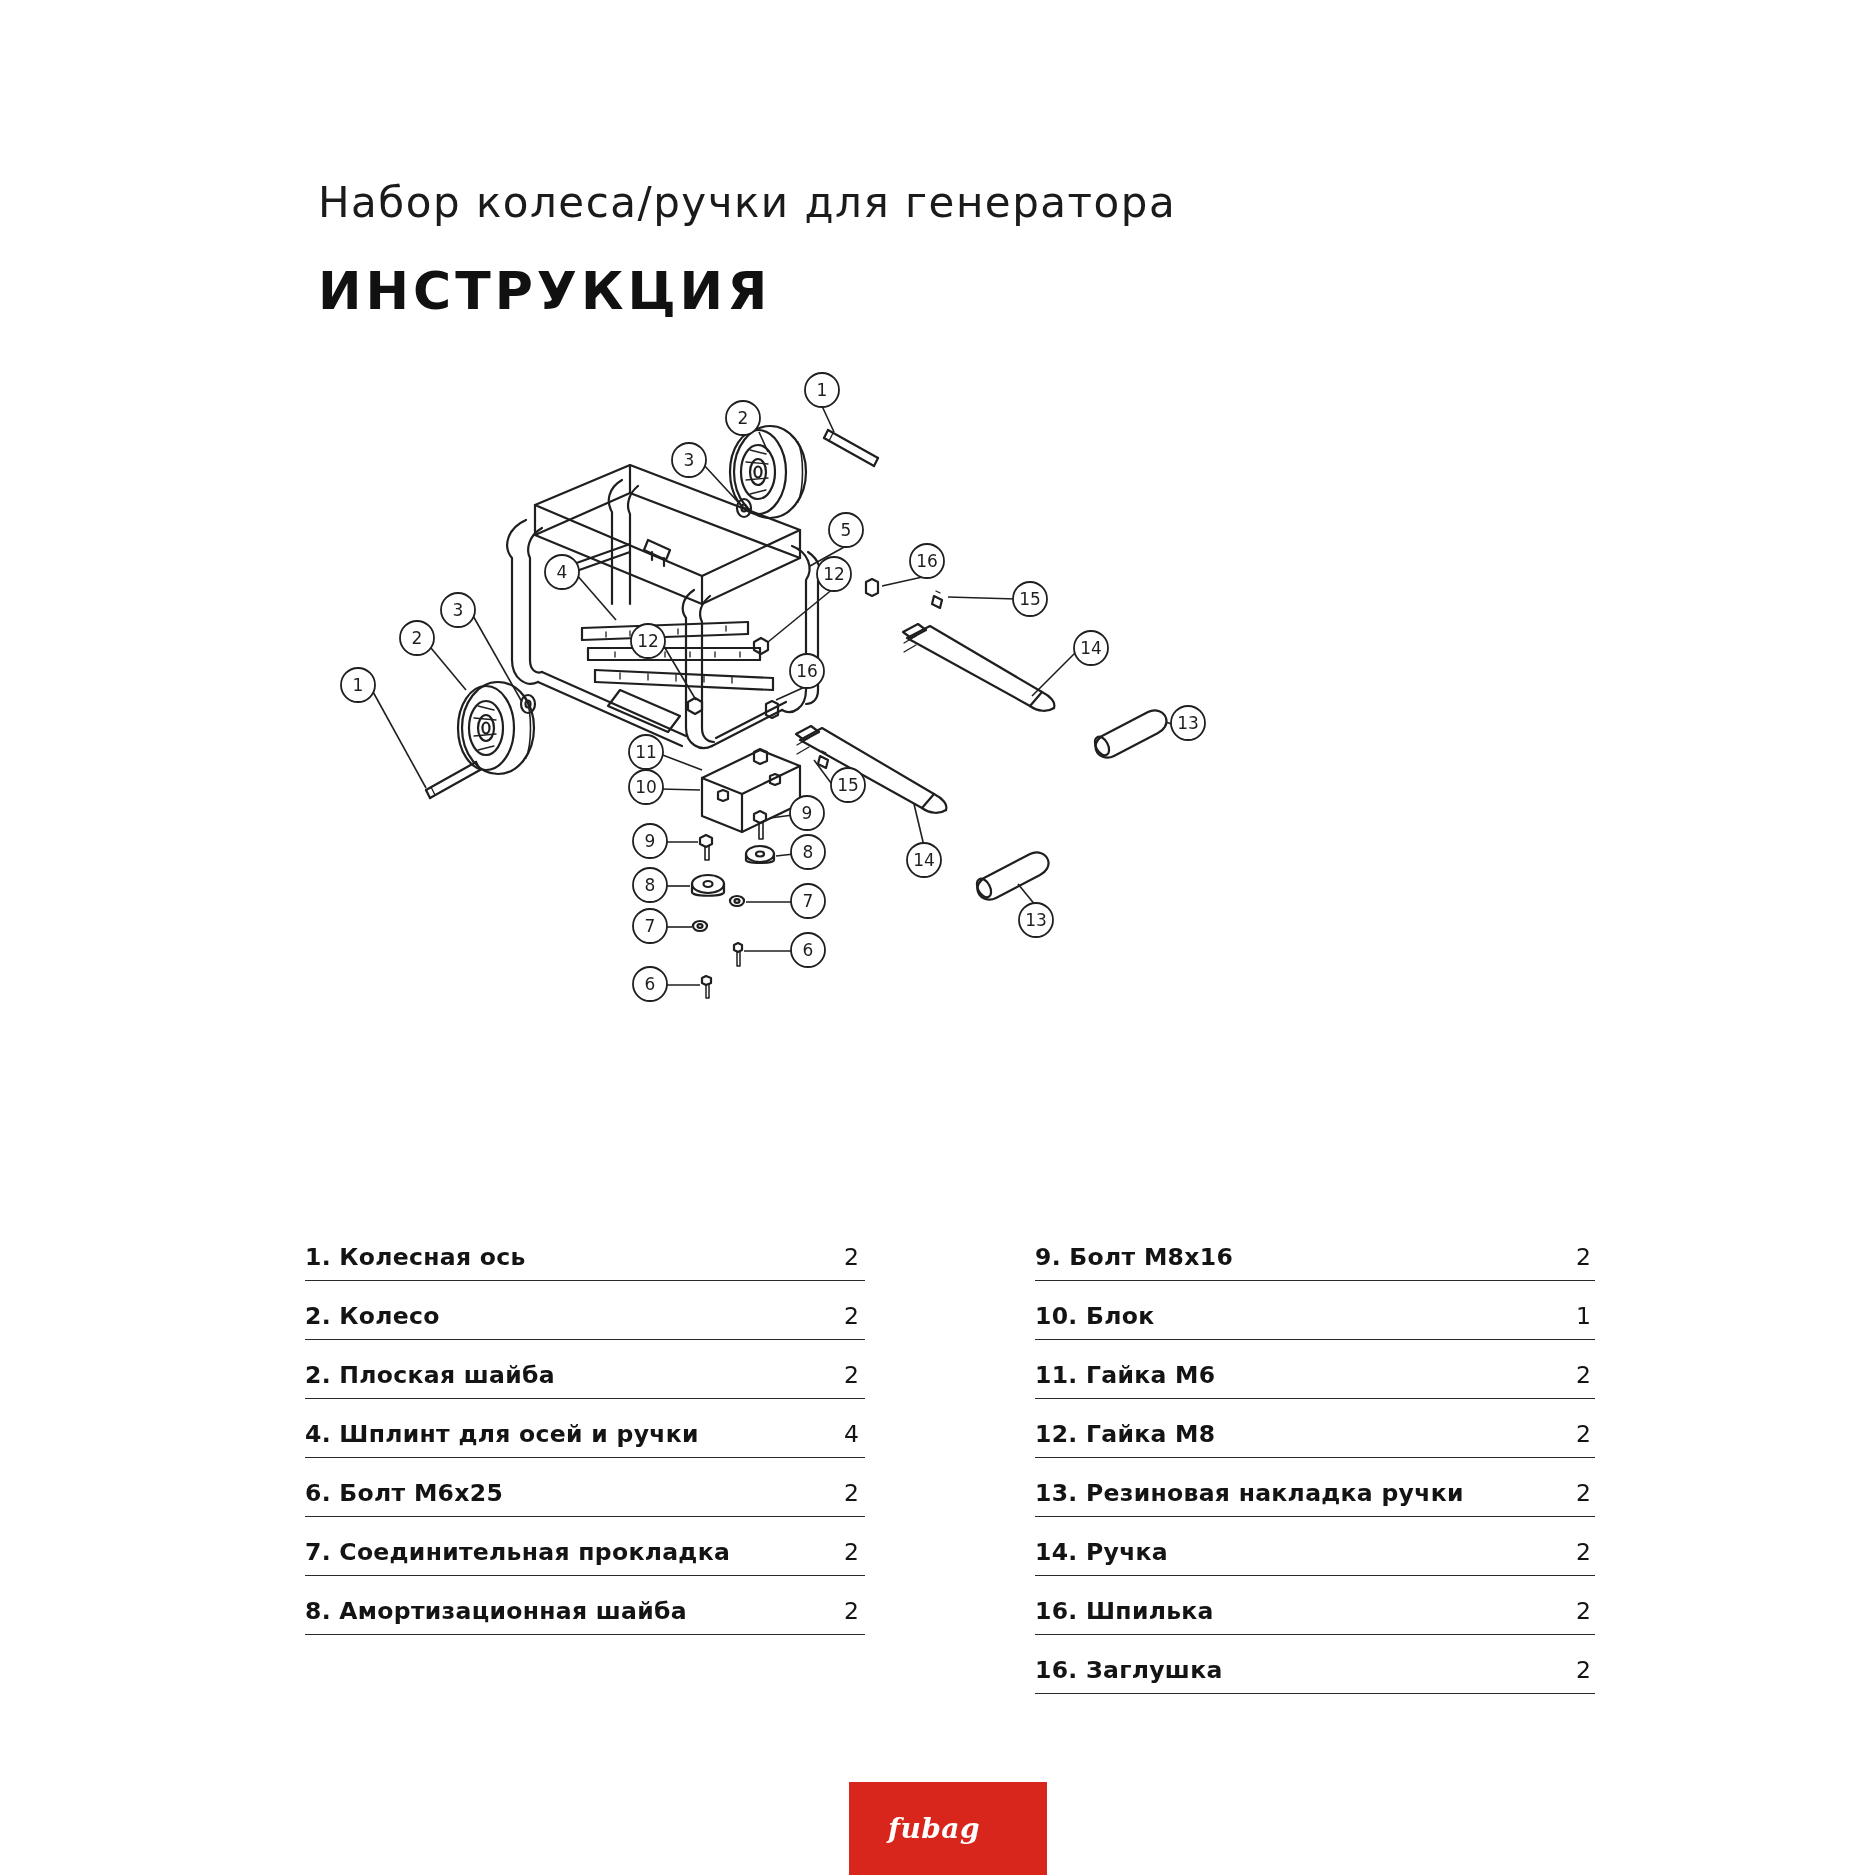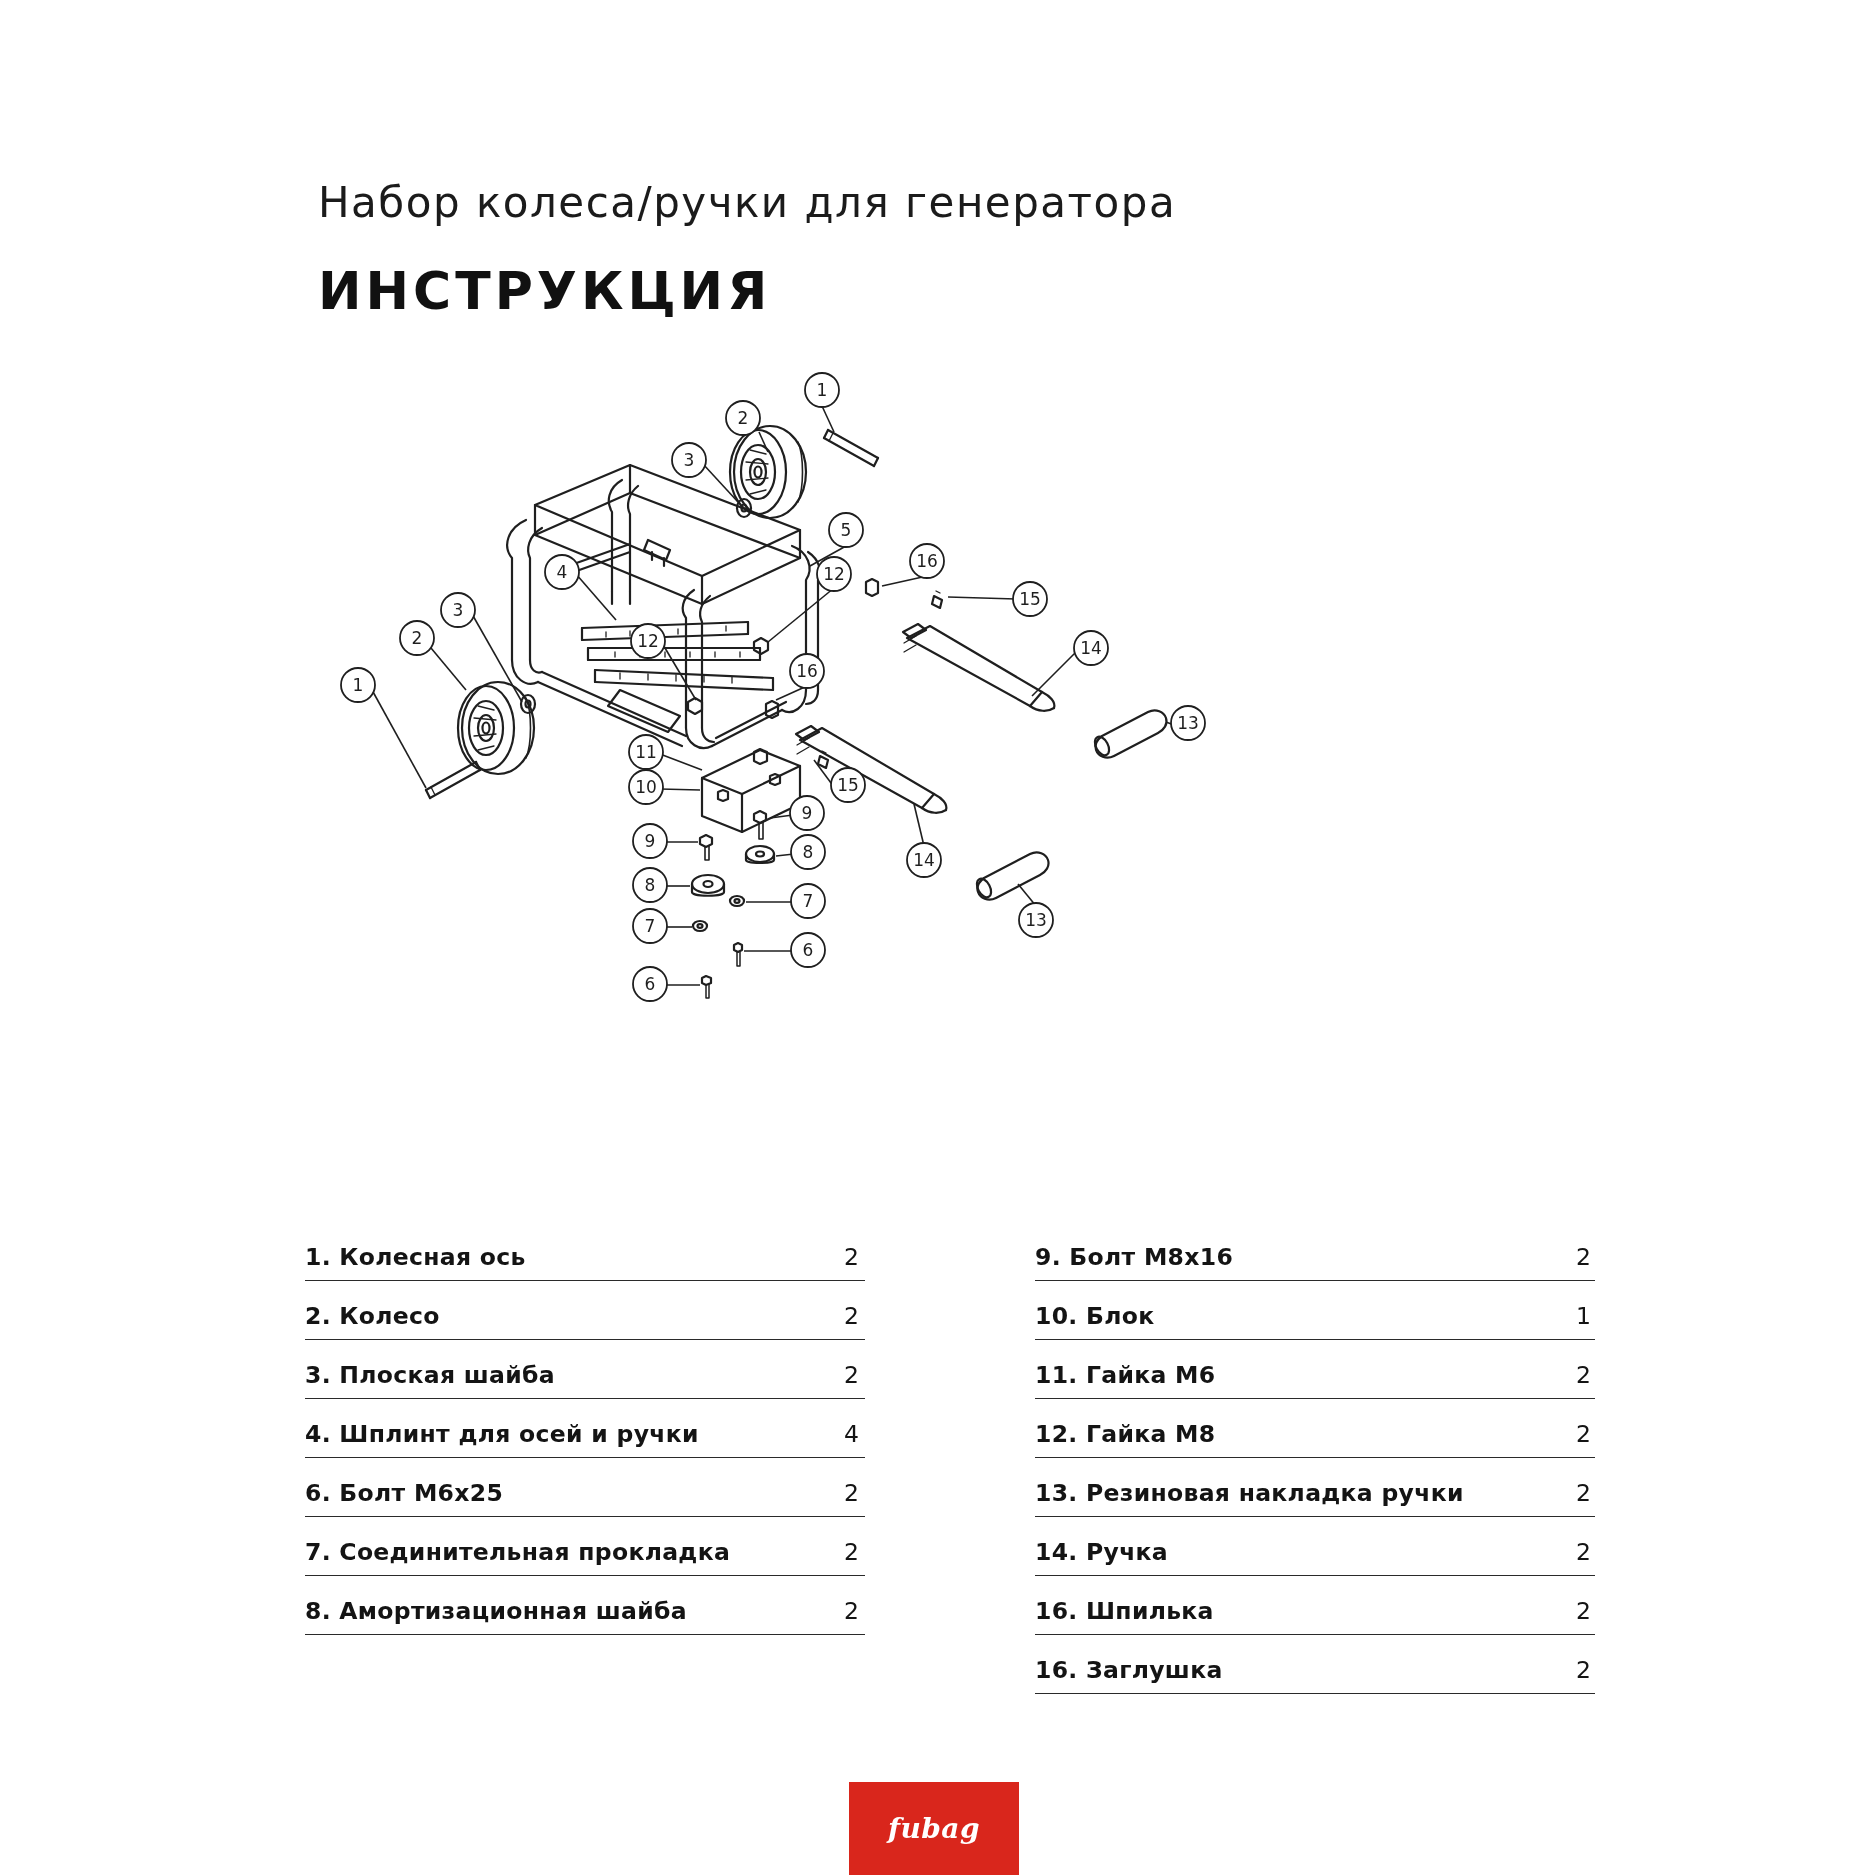"3. Плоская шайба" span.name { text: 3 -> 2 }
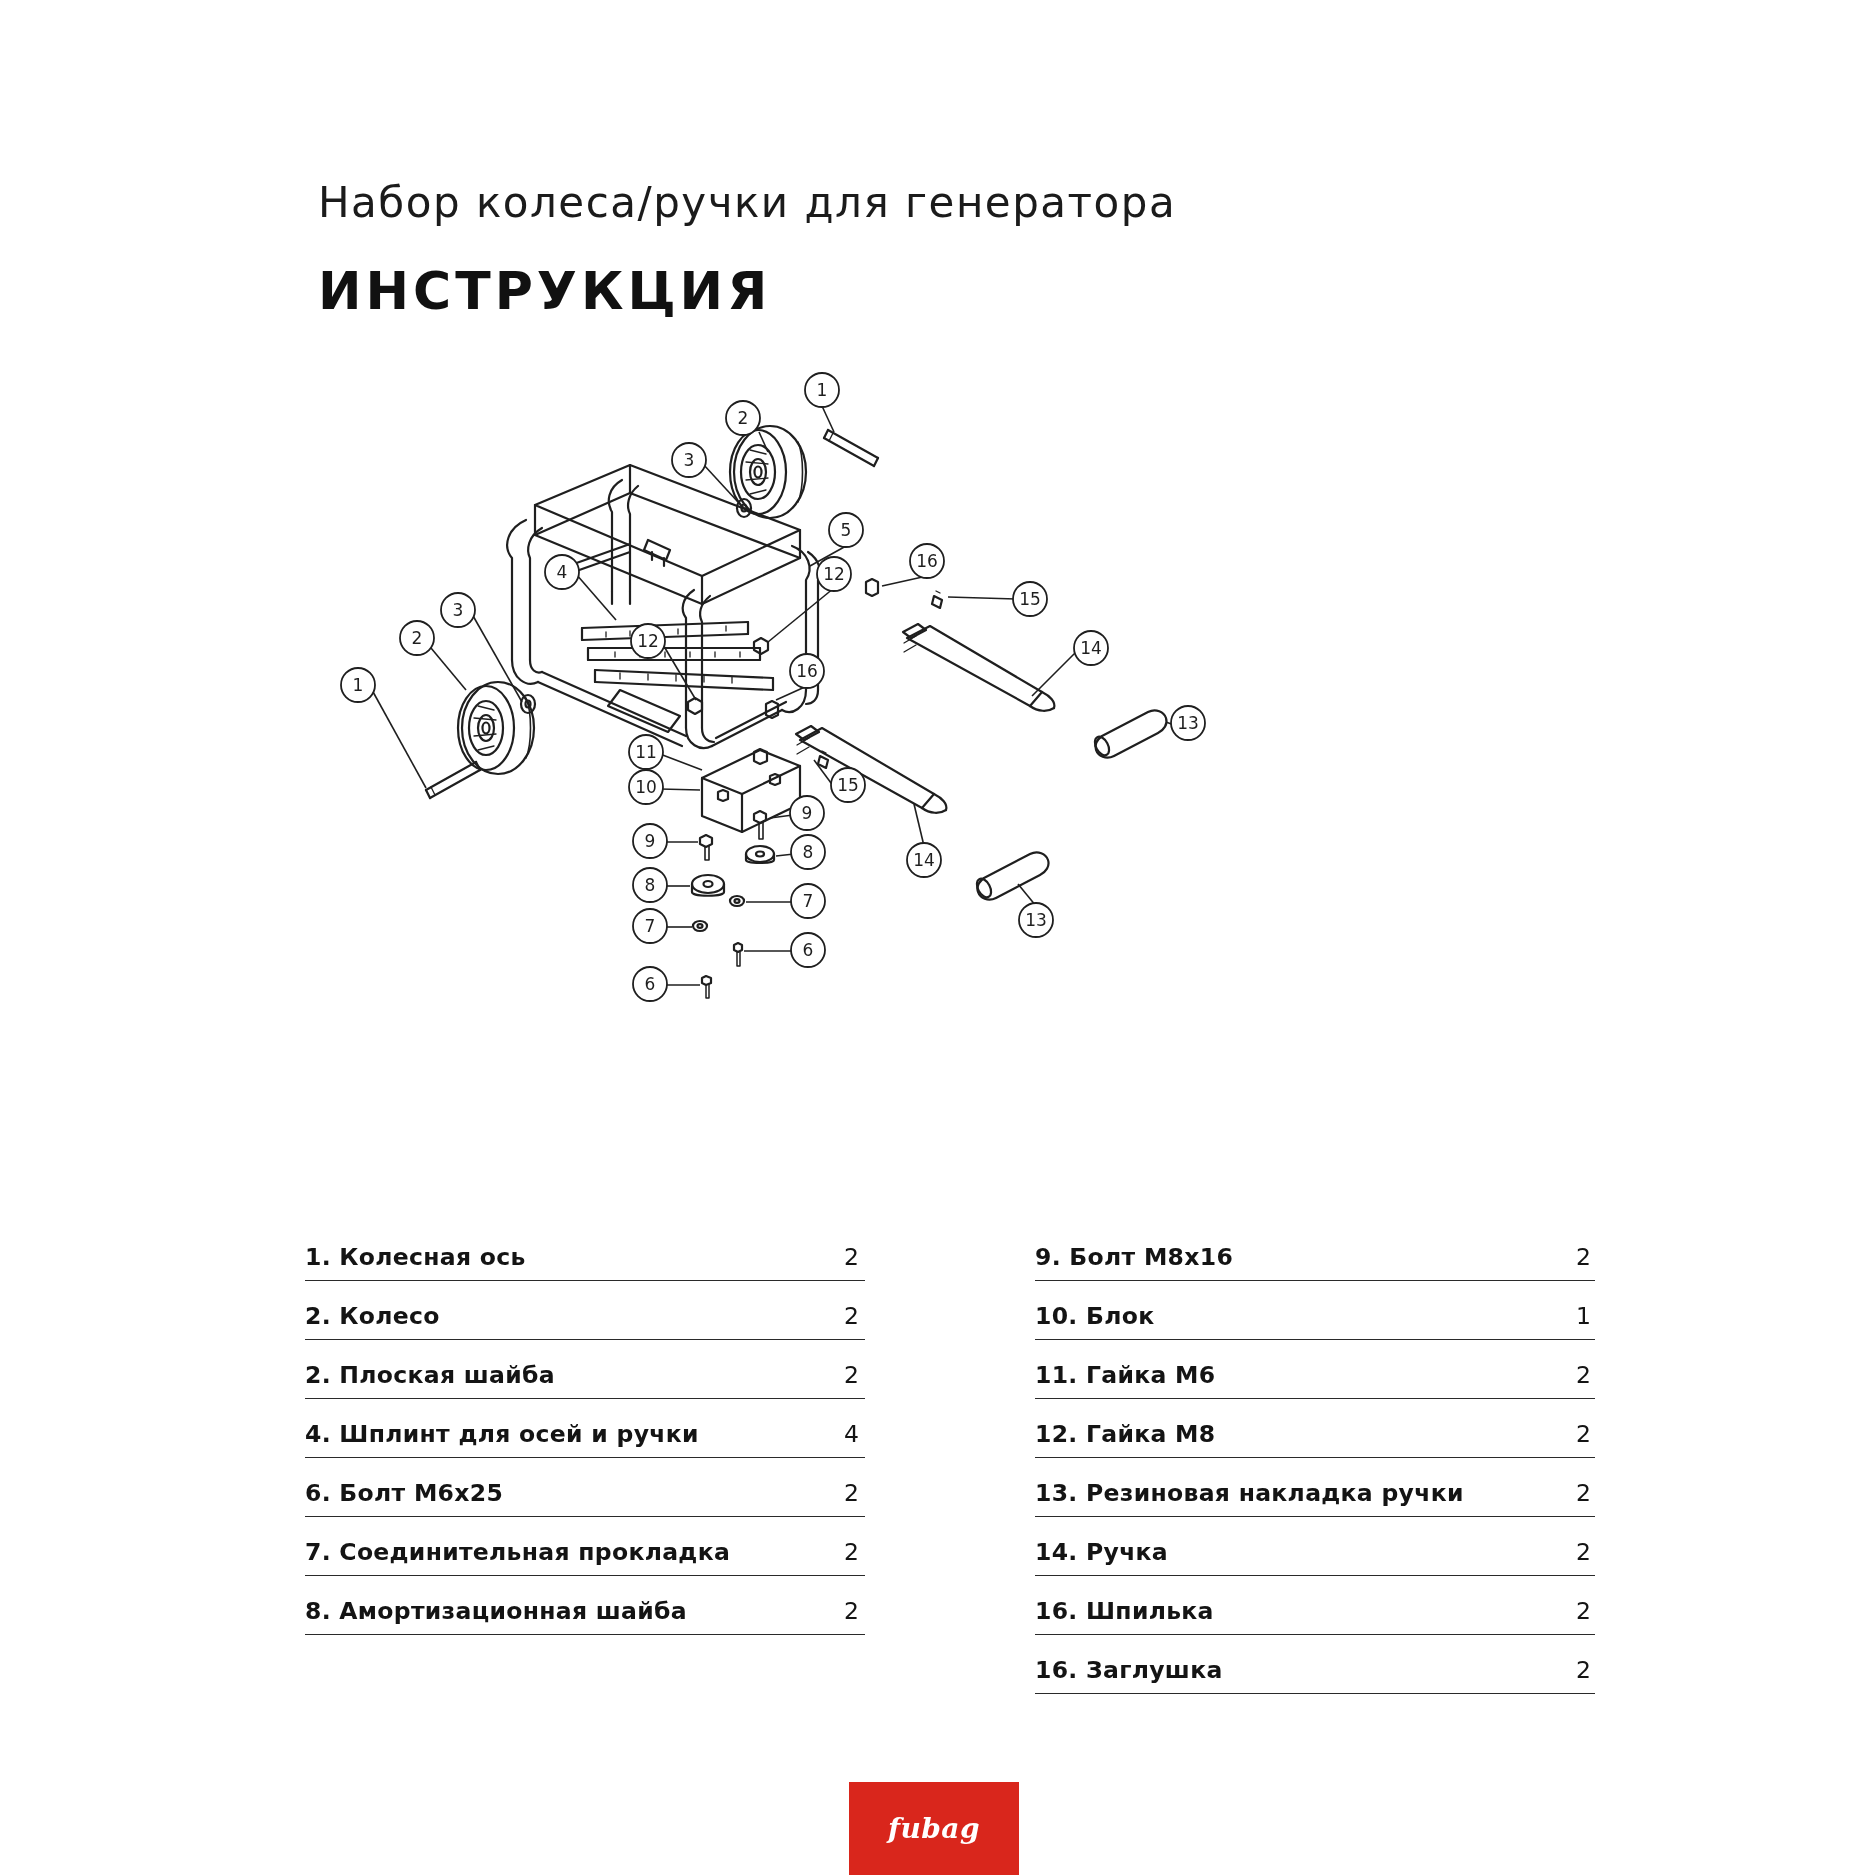"fubag" .logo { width: 170px -> 198px }
